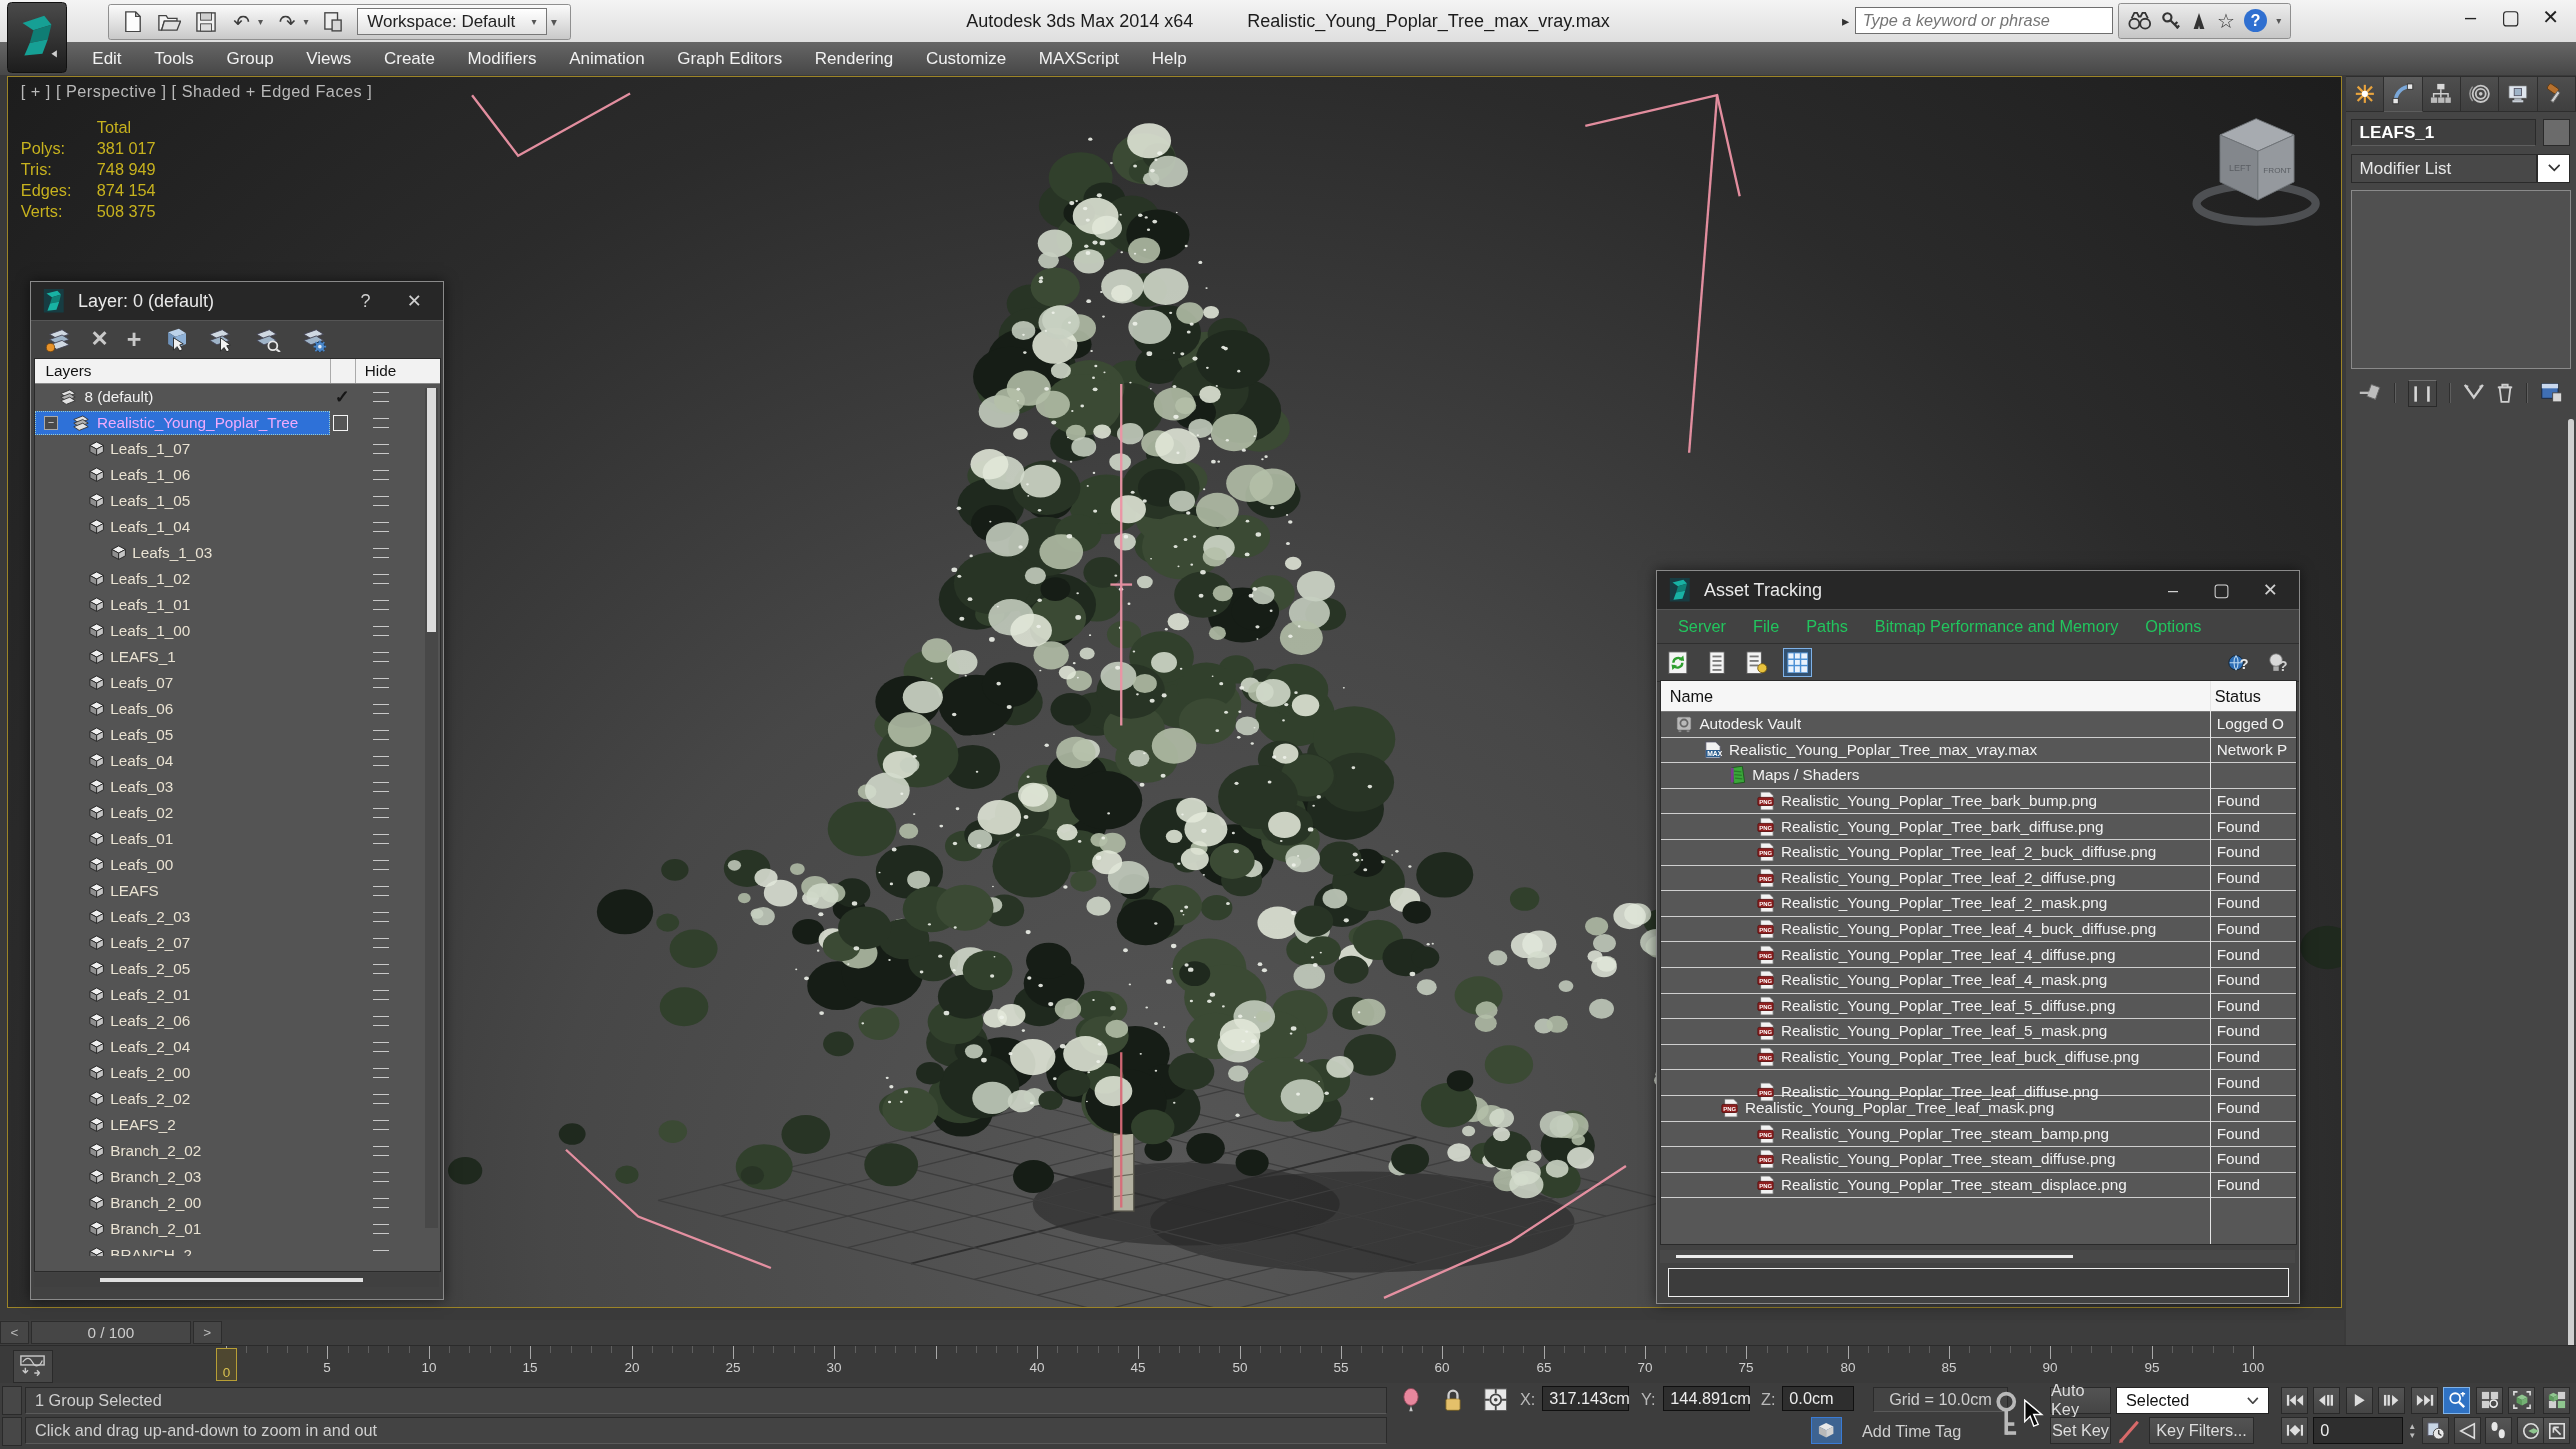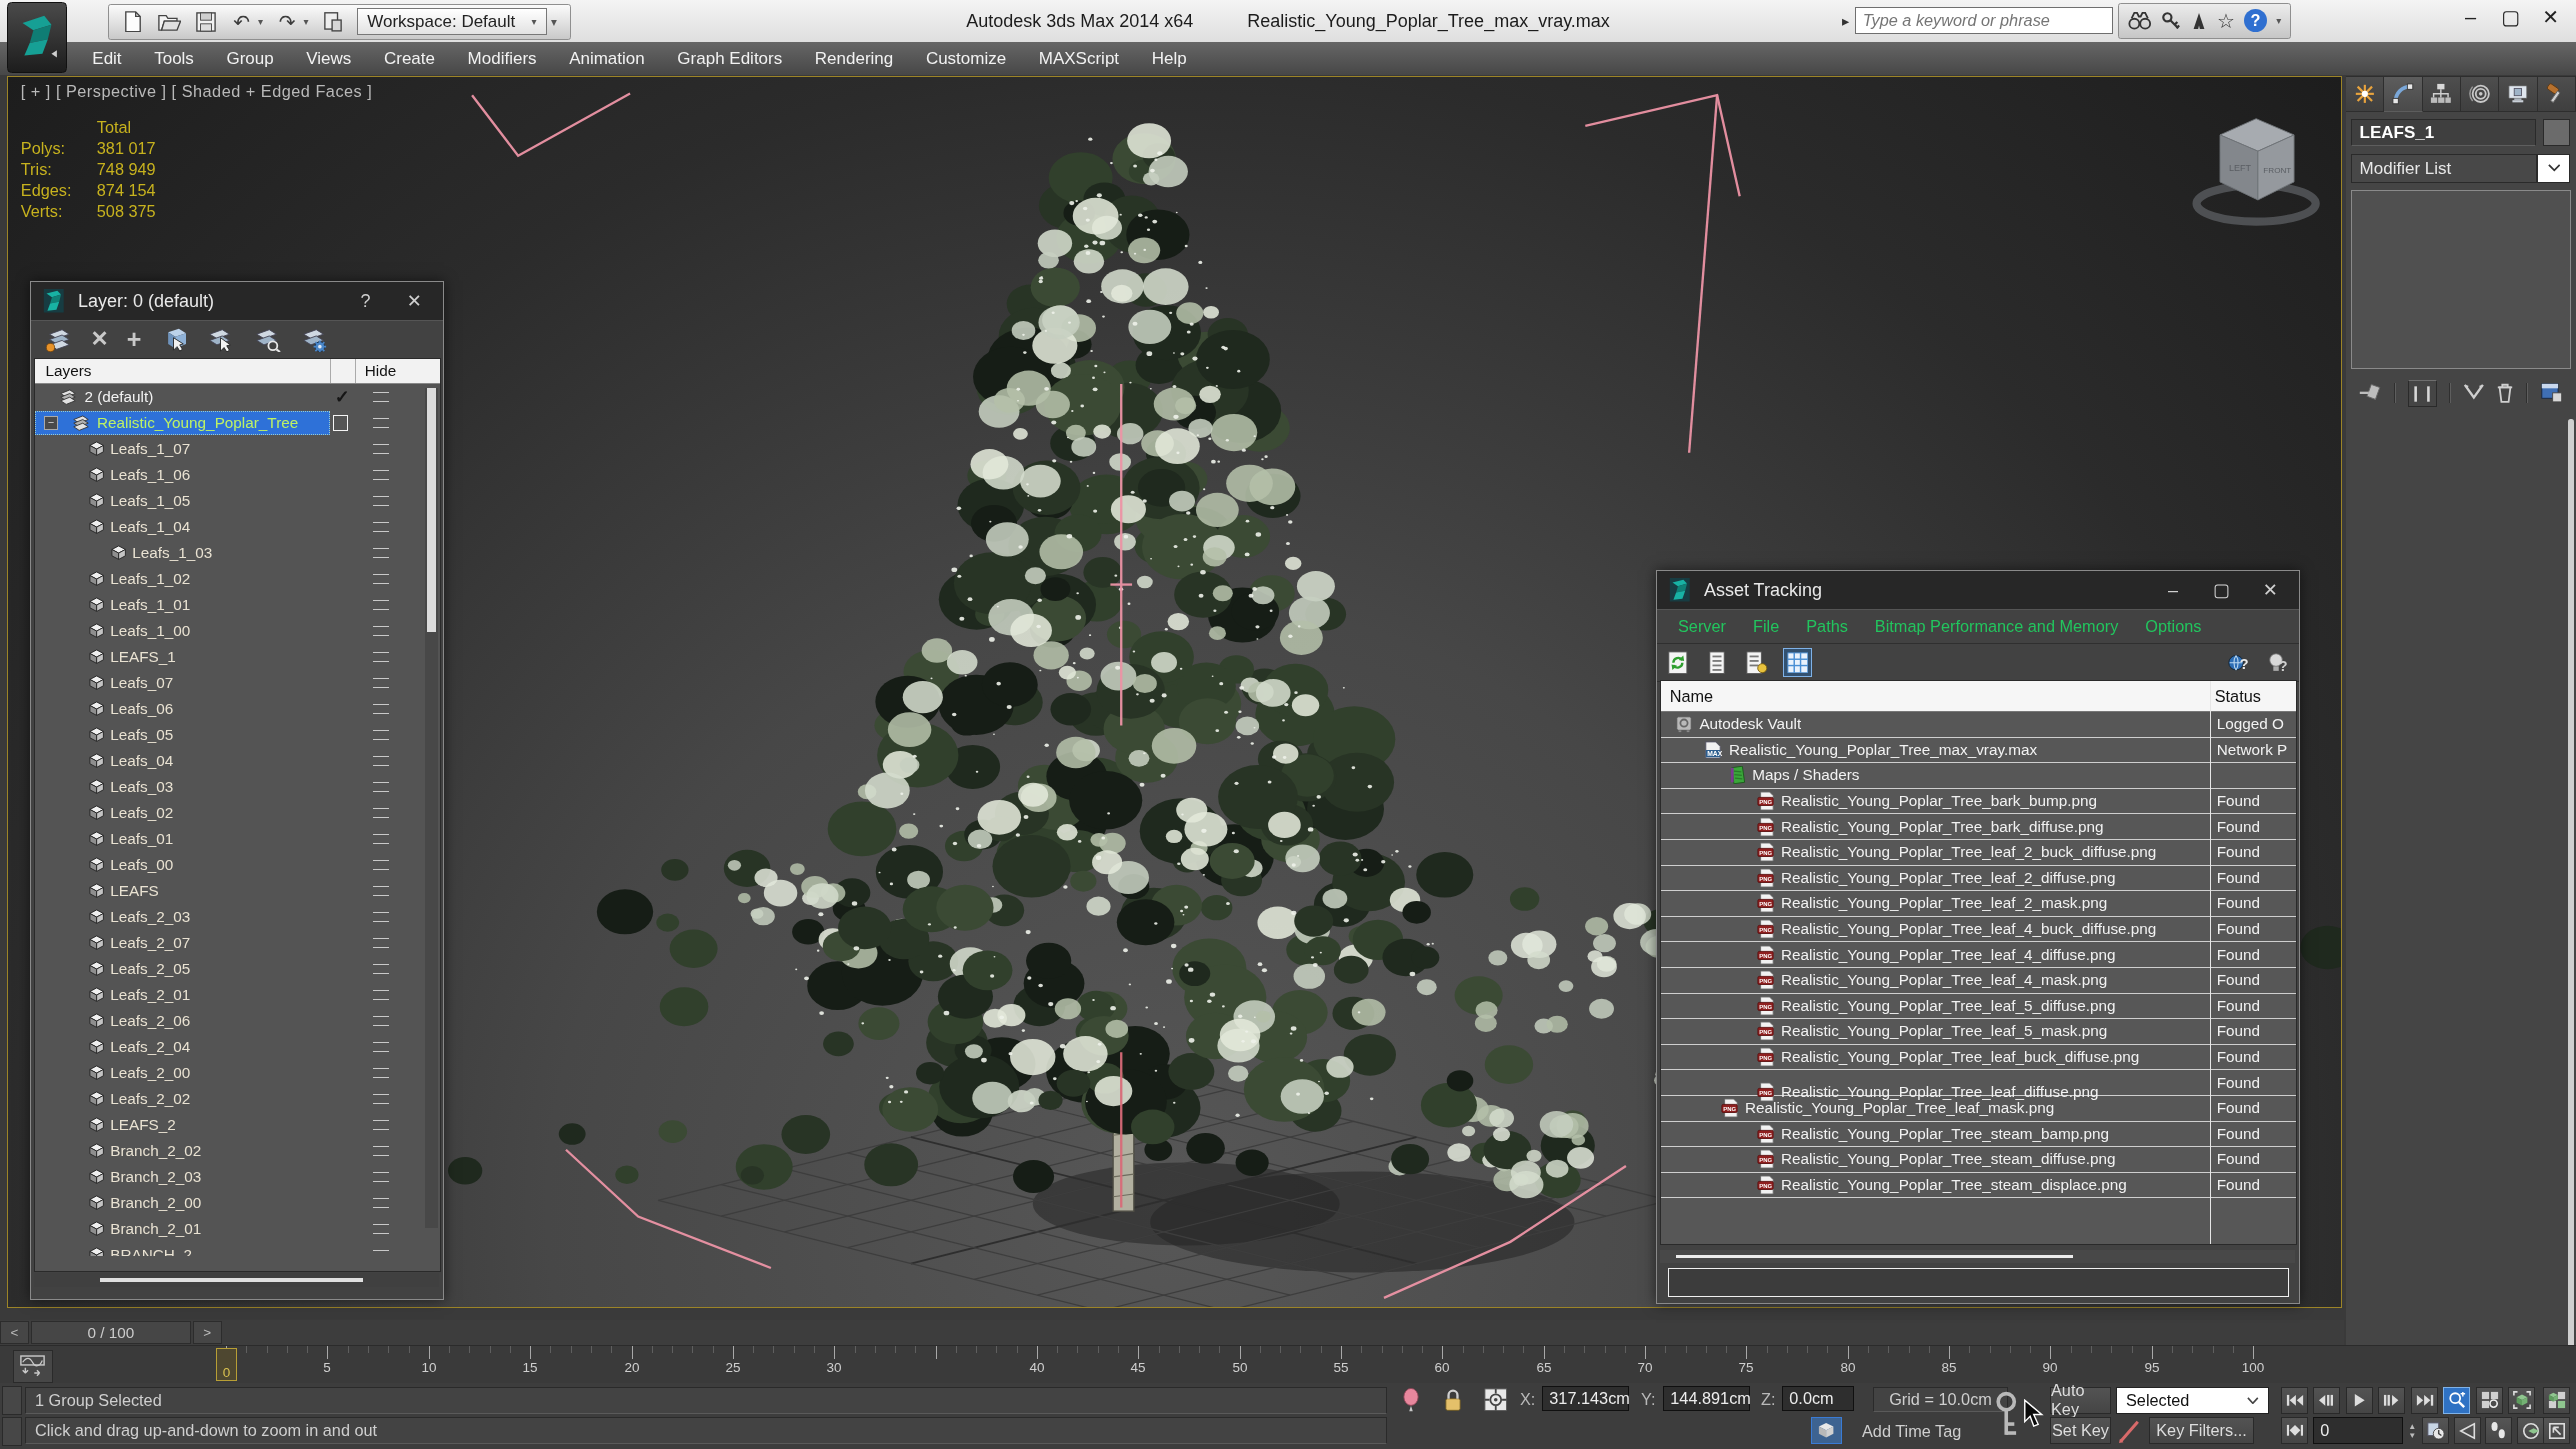"2 (default)" span { text: 2 -> 8 }
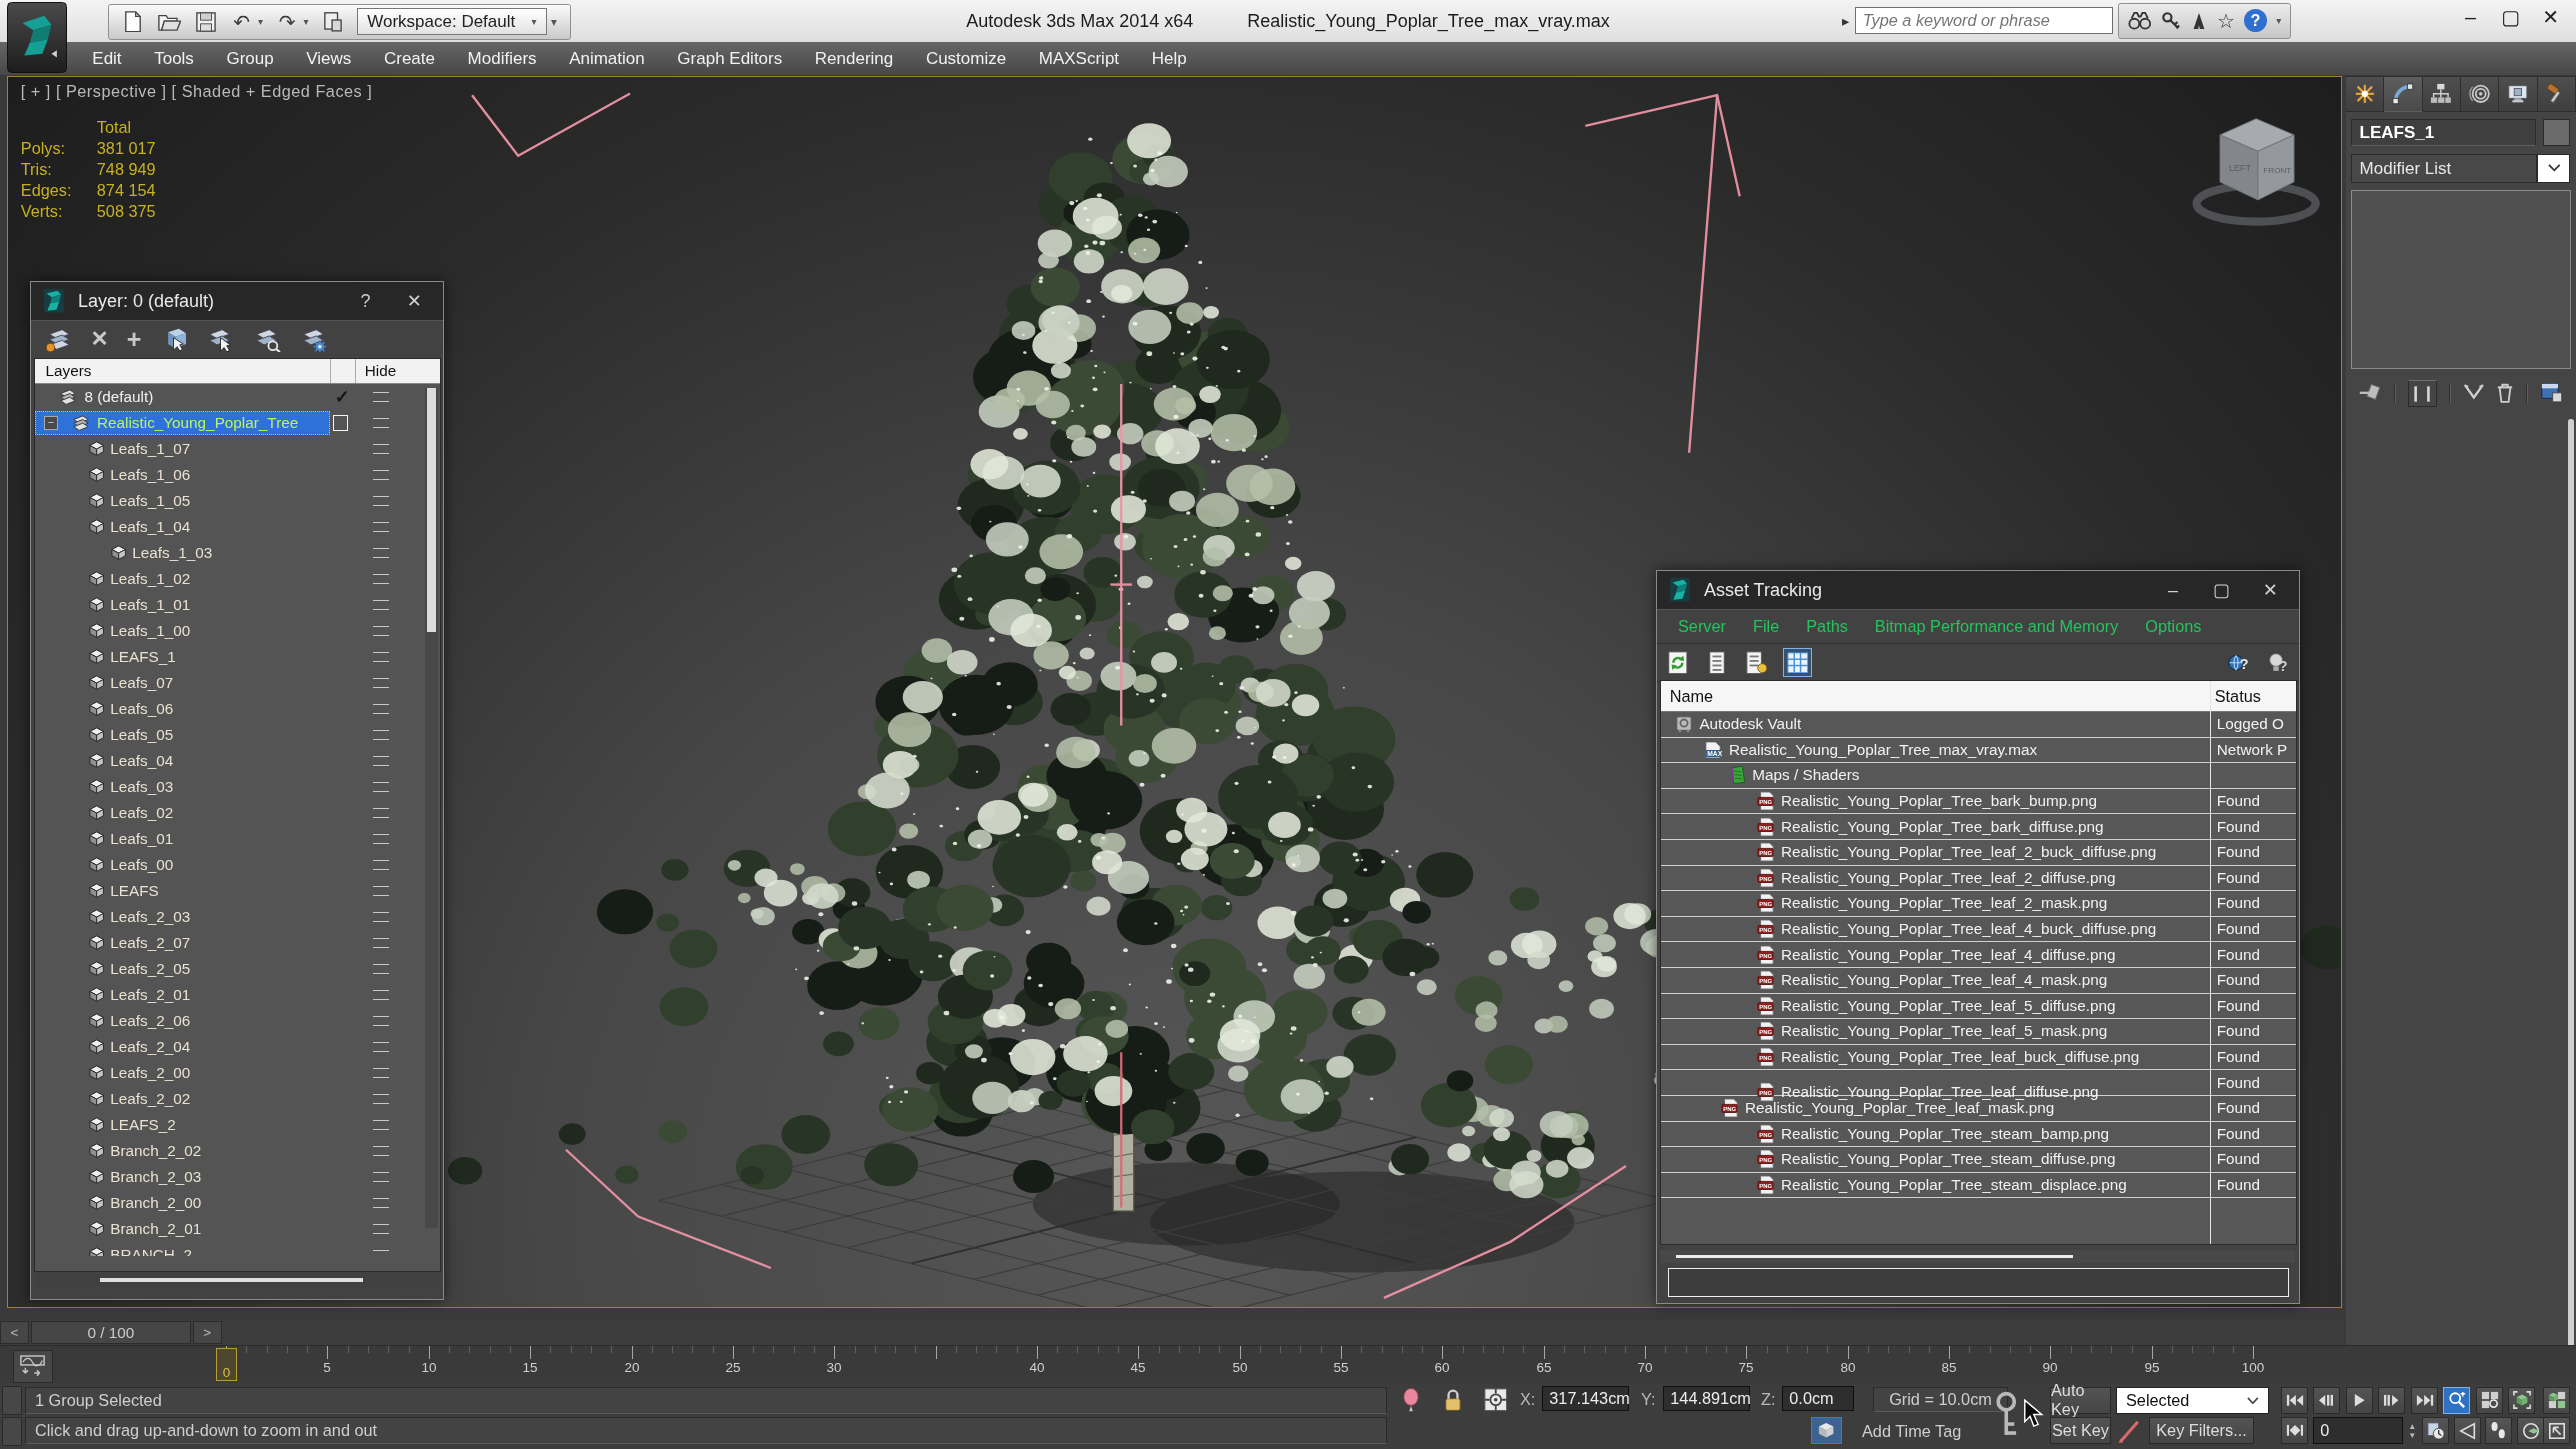"Realistic_Young_Poplar_Tree" span { color: #bef264 -> #f0abfc }
